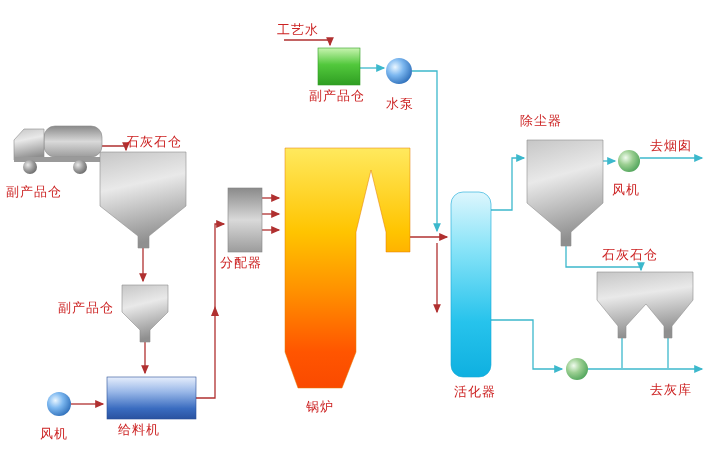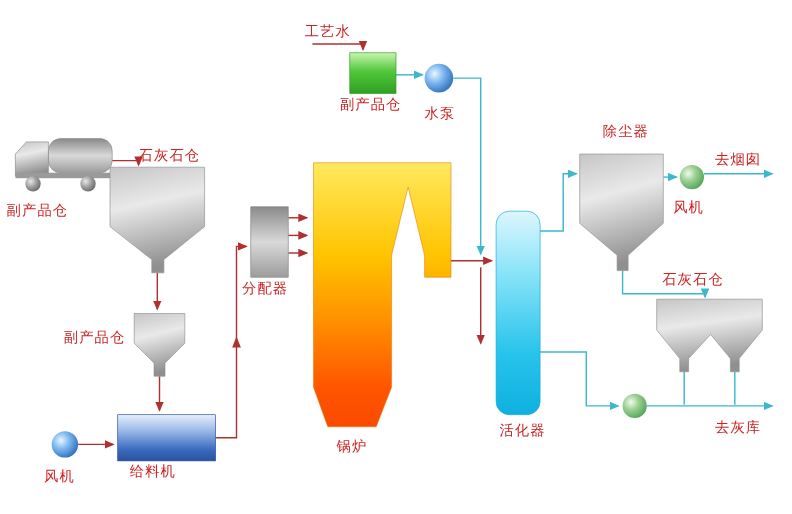"除尘器" div.lbl { left: 548px -> 520px }
